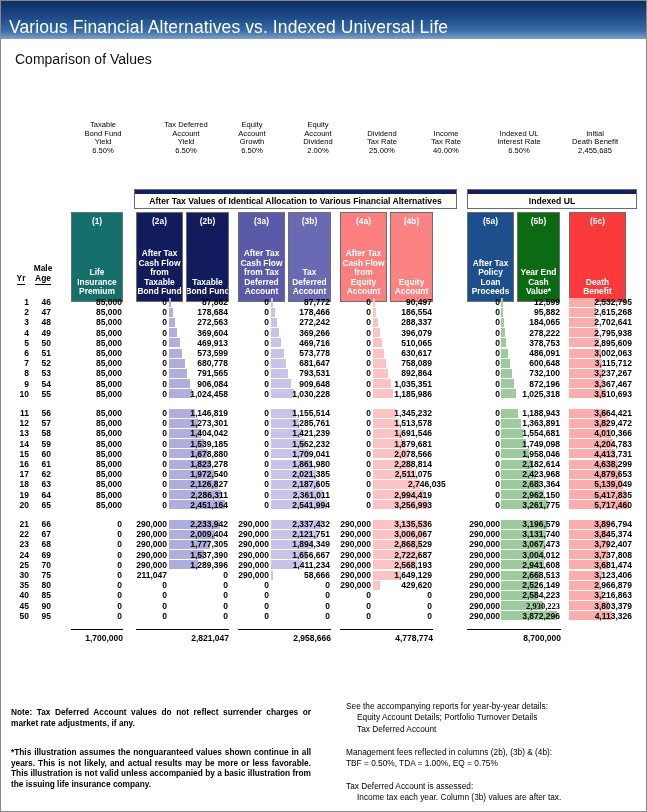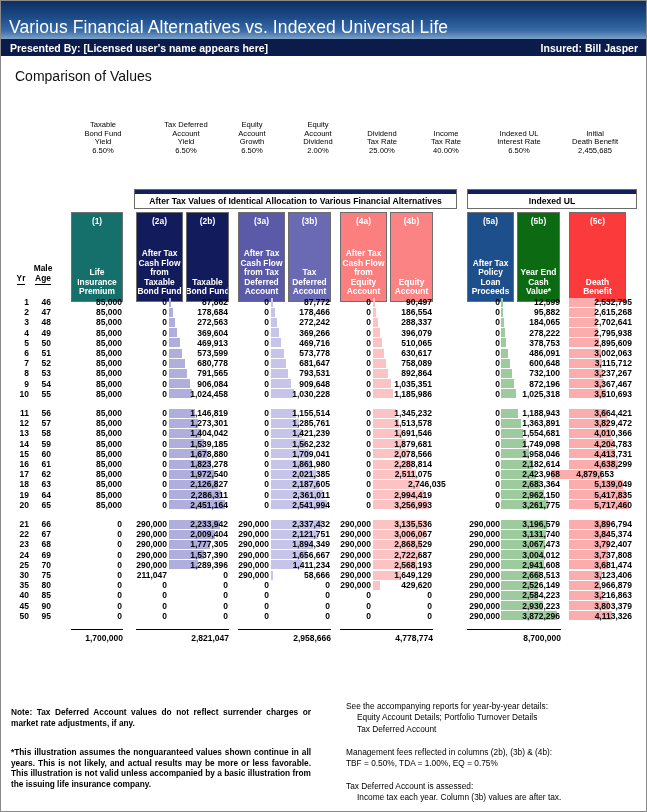"Presented By: [Licensed user's name" div.sub-banner { html: <div> <div>Presented By: [Licensed user's name appears here]</div> <div>Insured: Bill Jasper</div> </div> -> none }
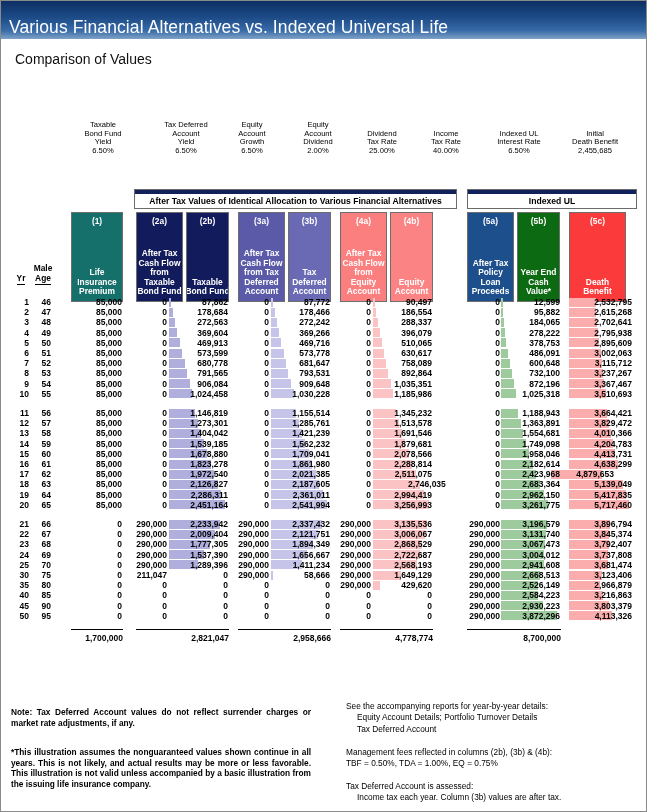"4,879,653" div.cell { left: 550px -> 568px }
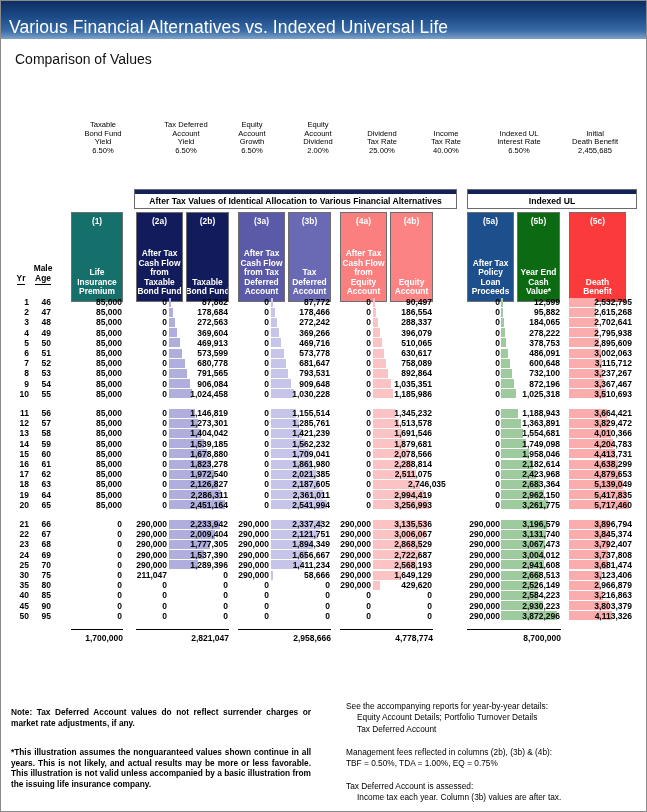"2,930,223" div.cell { font-family: none -> Liberation Serif, serif }
